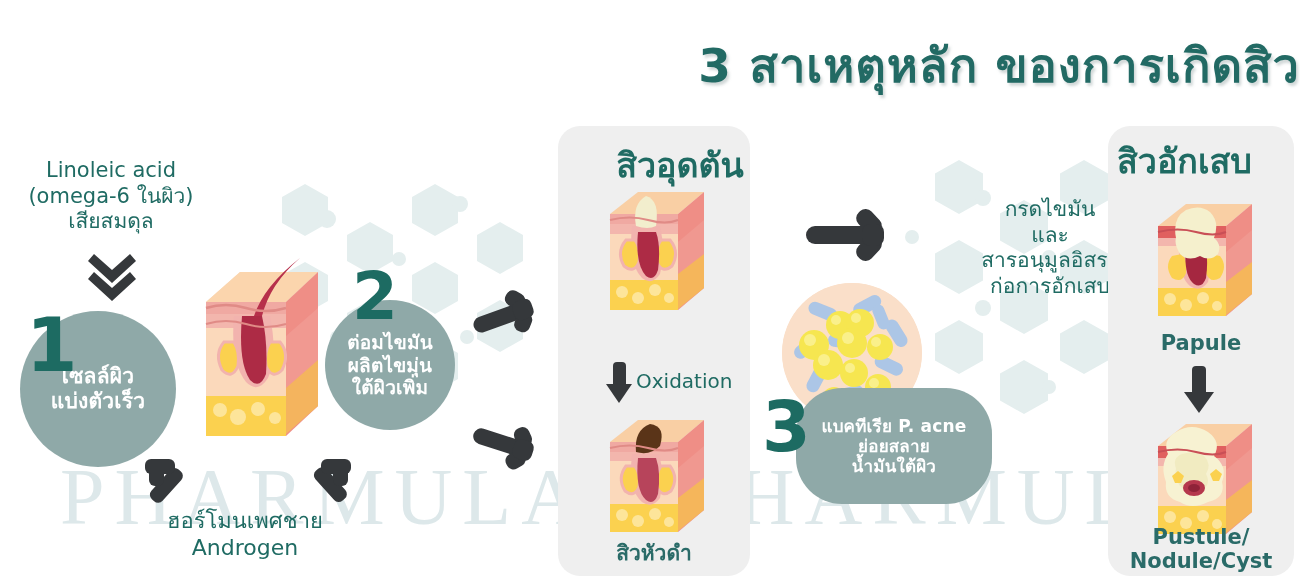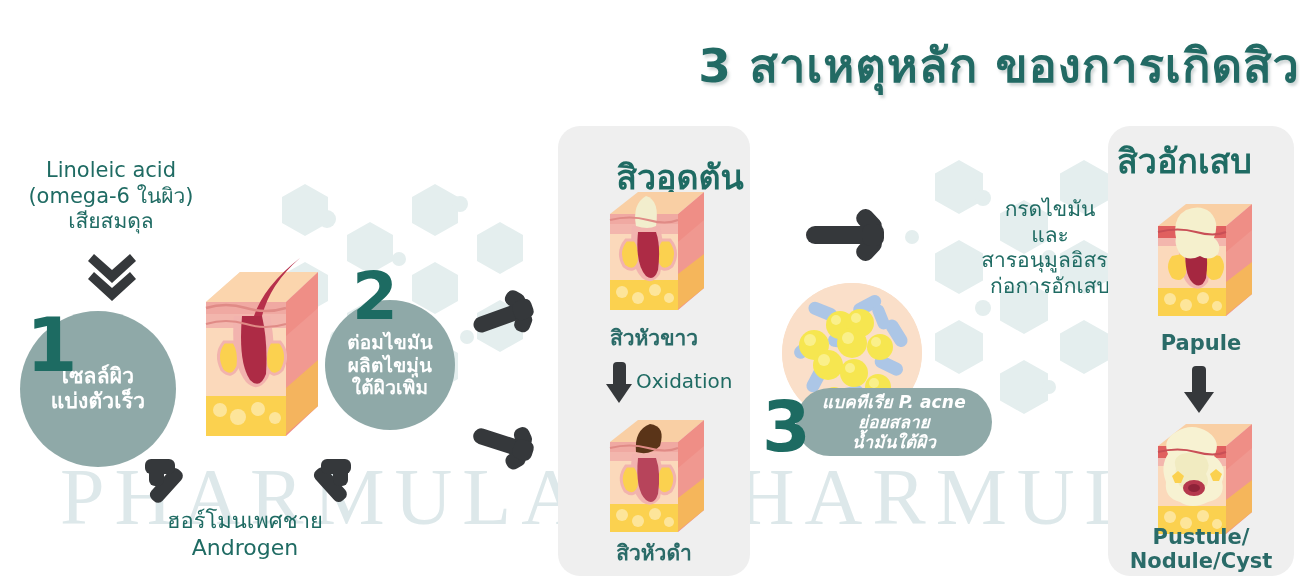"สิวอุดตัน" div.panel-title { top: 150px -> 138px }
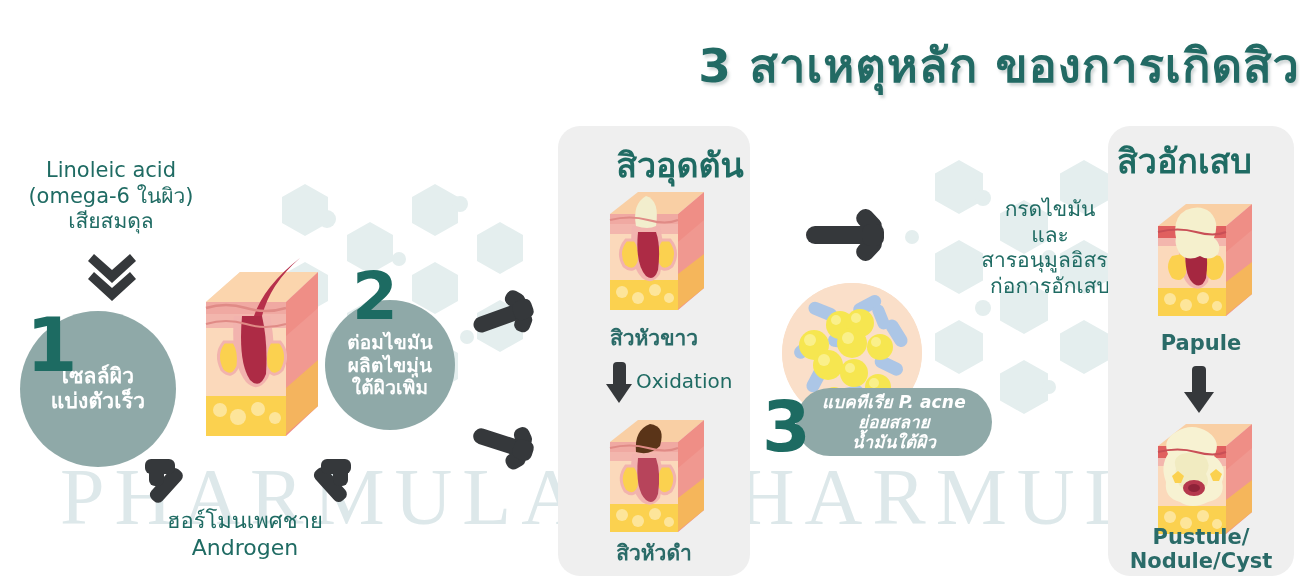"สิวหัวขาว" div.panel-label { html: <div>สิวหัวขาว</div> -> none }
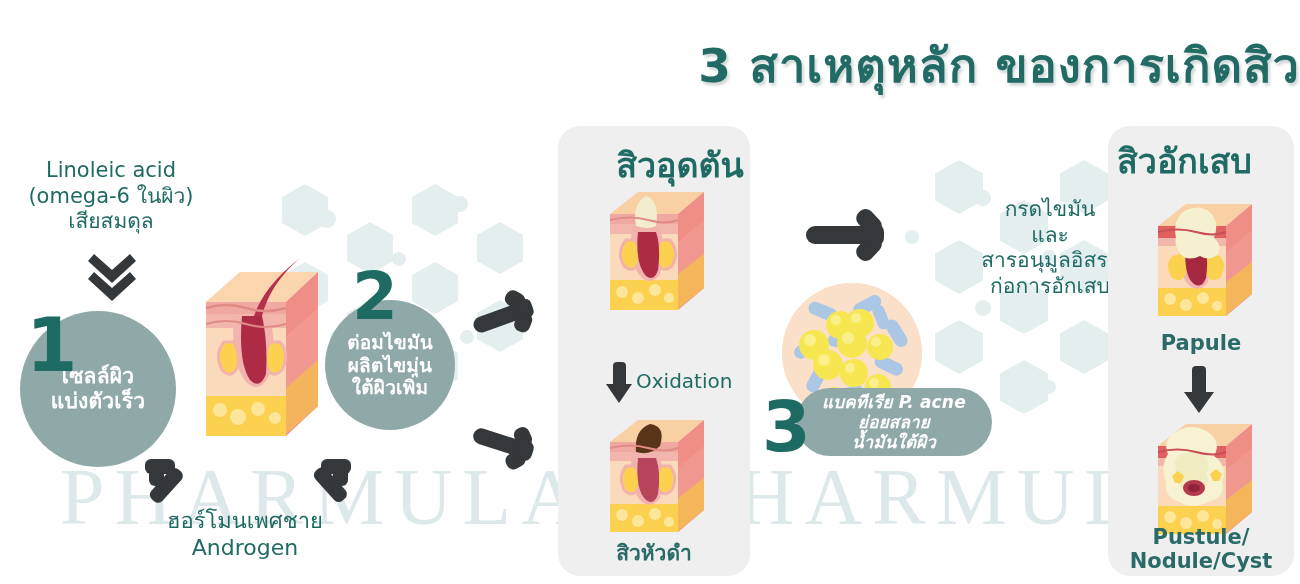"แบคทีเรีย P. acne" div.circle { font-style: italic -> none; height: 68px -> 116px }
